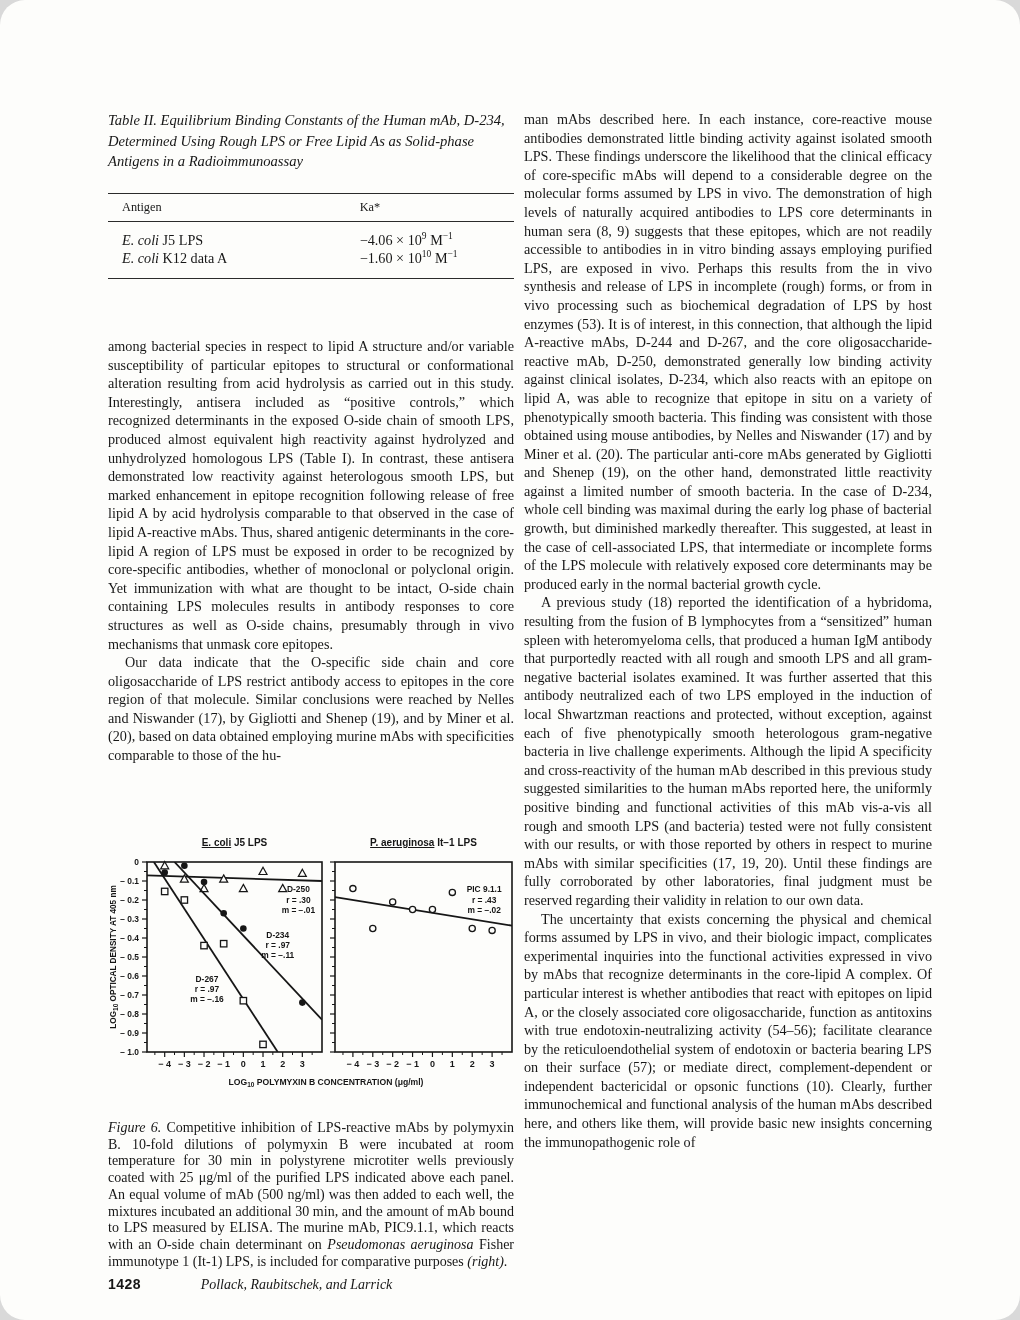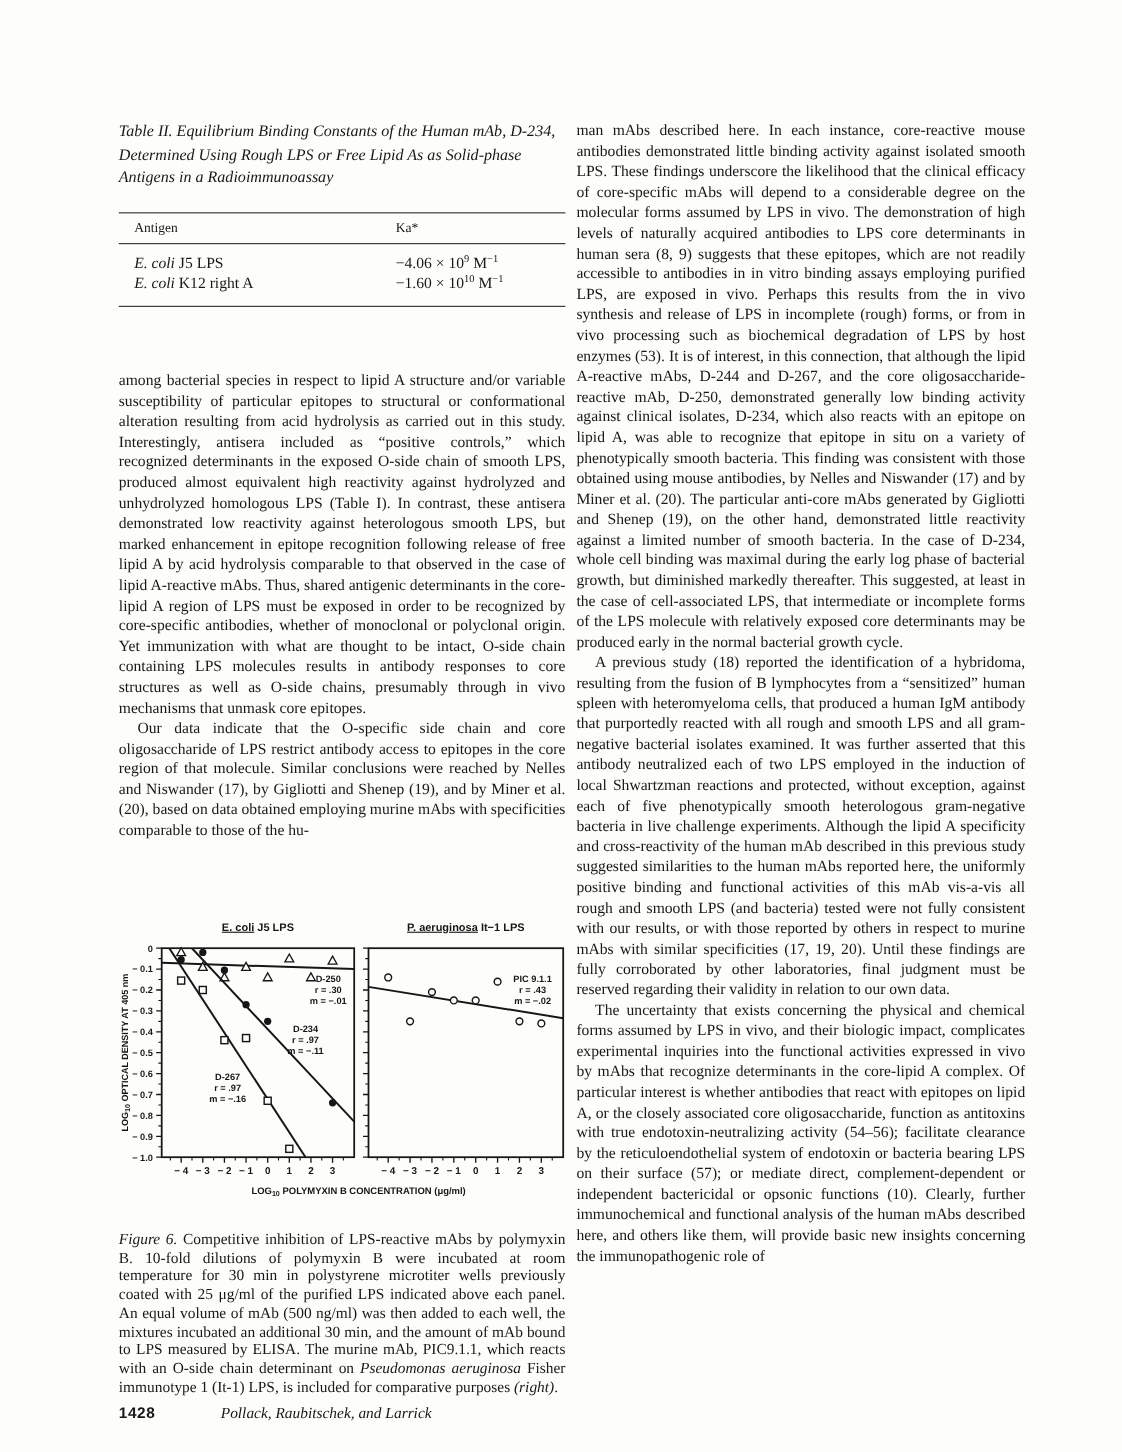"Table II. Equilibrium Binding Constants" .page { border-radius: none -> 25px }
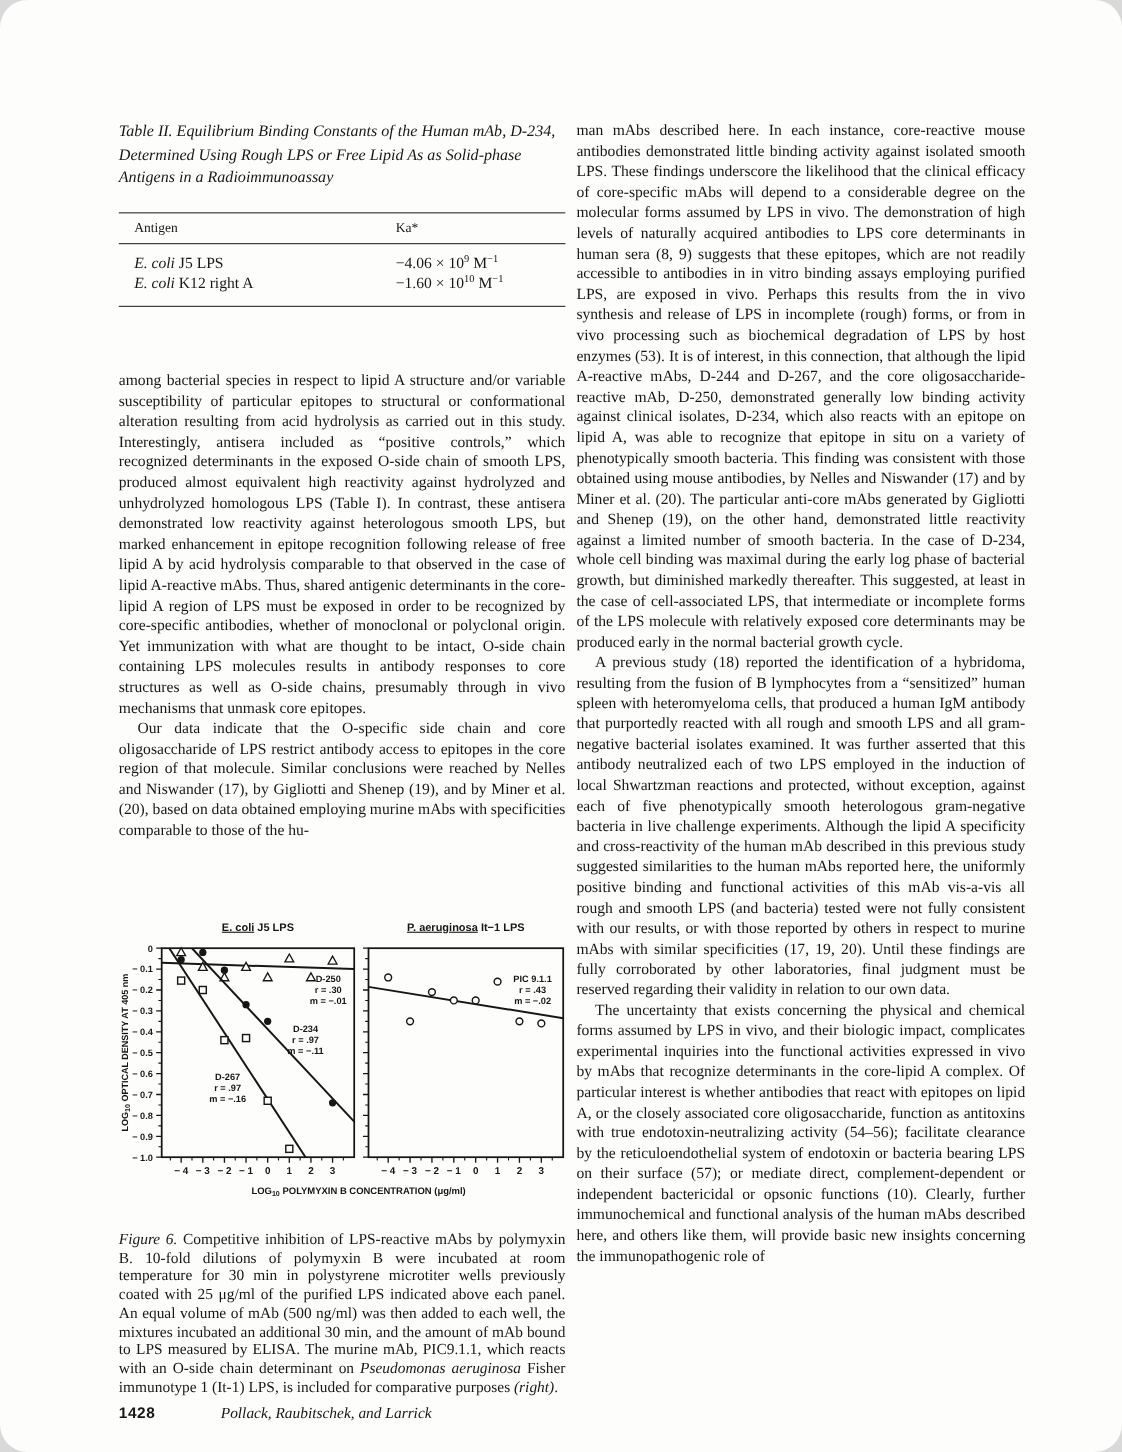"K12 right A" span { text: right -> data }
